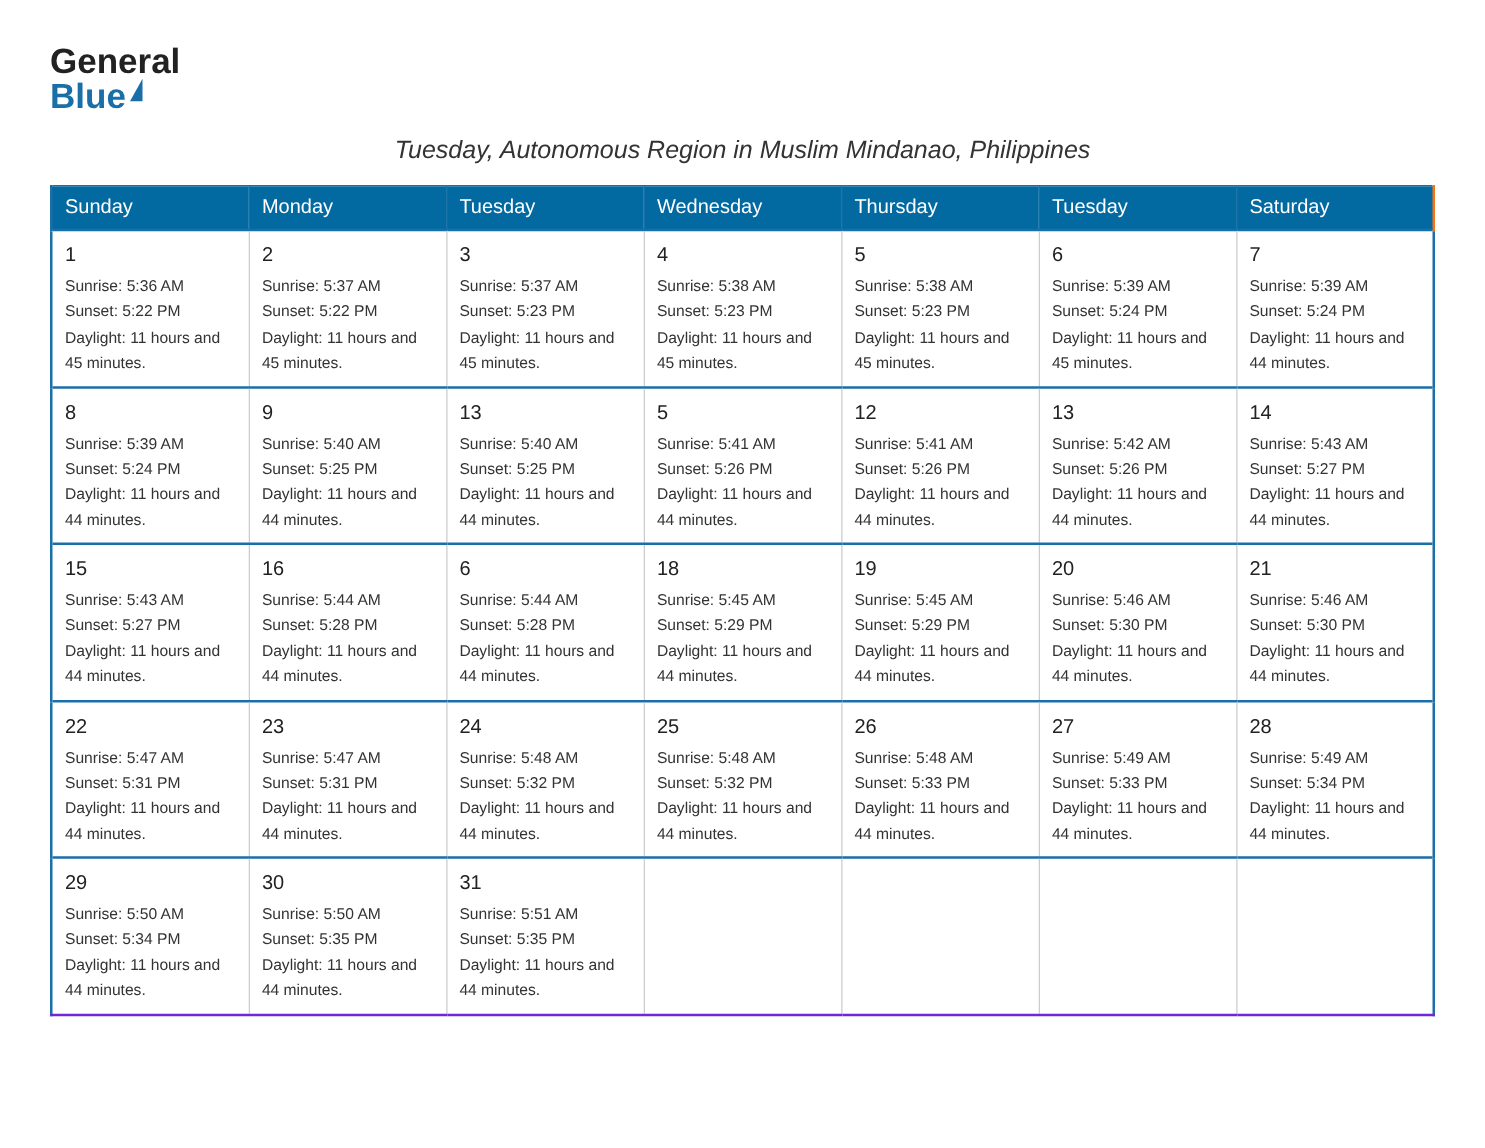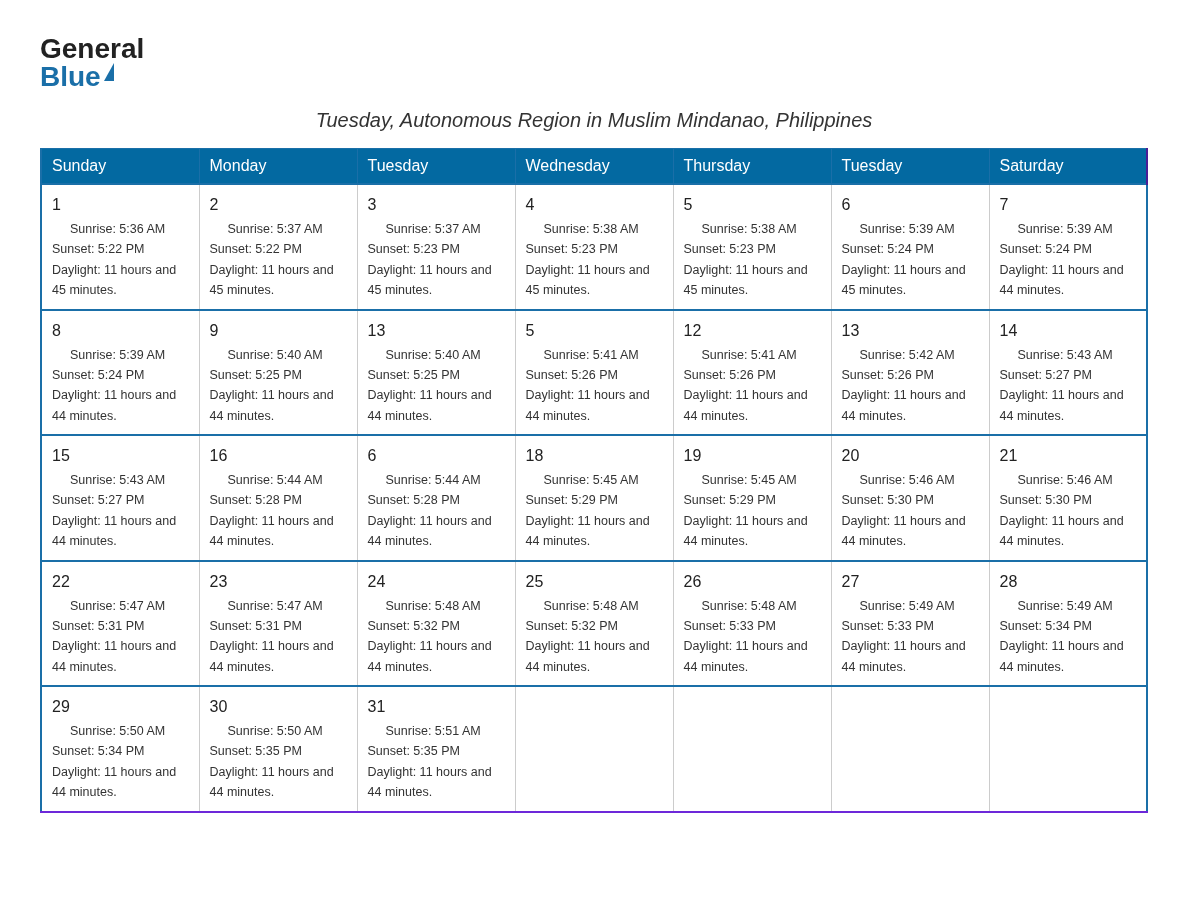"Saturday" .calendar-table thead tr th:last-child { border-right: 2px solid #4c1d95 -> 2px solid #f97316 }
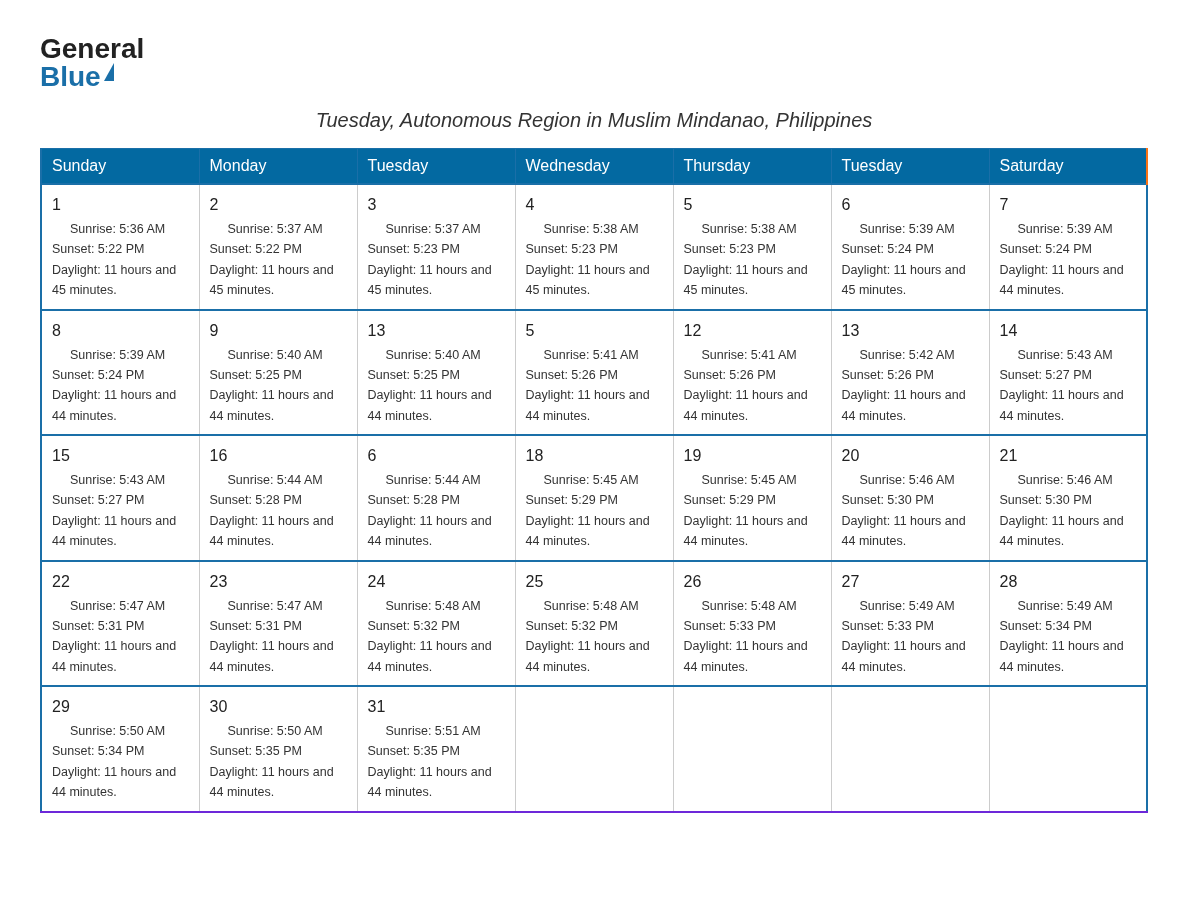"Sunrise: 5:36 AM" .day-info { margin-left: 18px -> none }
